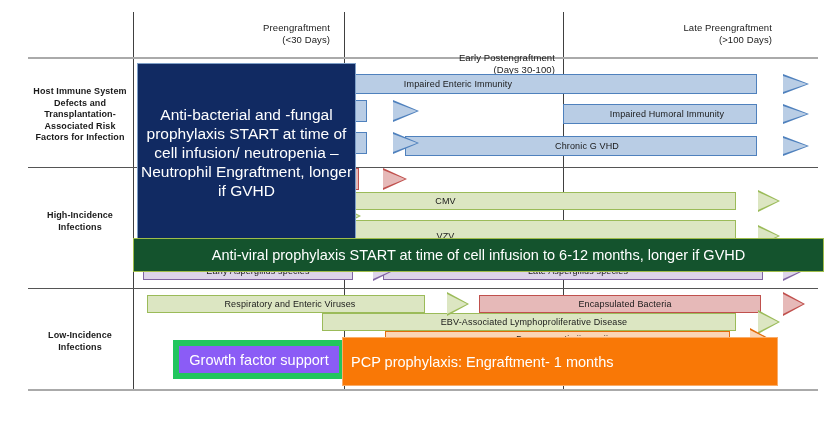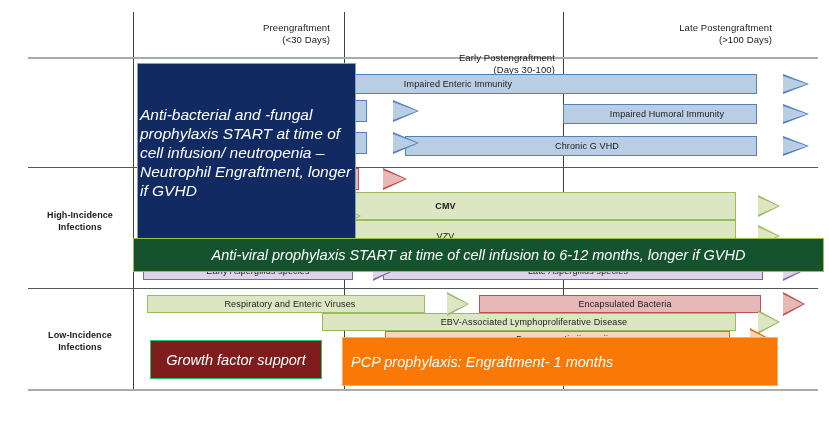"Late Postengraftment" div { text: Postengraftment -> Preengraftment }
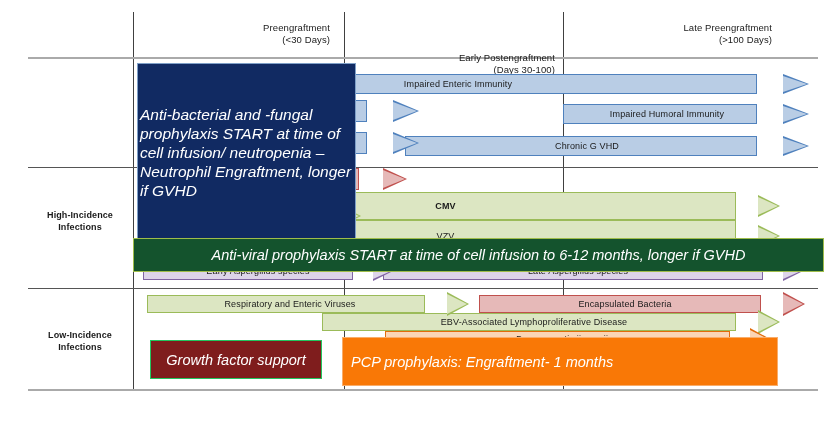"Host Immune System Defects and" div.rowlabel { html: none -> <div>Host Immune System Defects and Transplantation-Associated Risk Factors for Infection</div> }
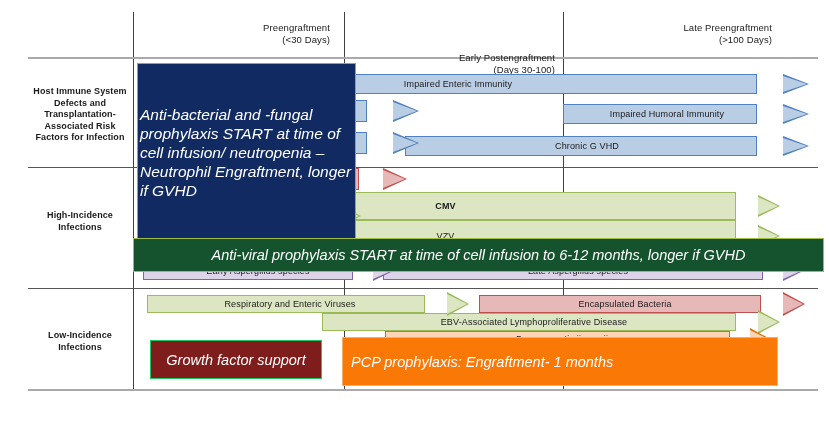"Anti-bacterial and -fungal prophylaxis" .callout { font-style: italic -> none; text-align: none -> center }
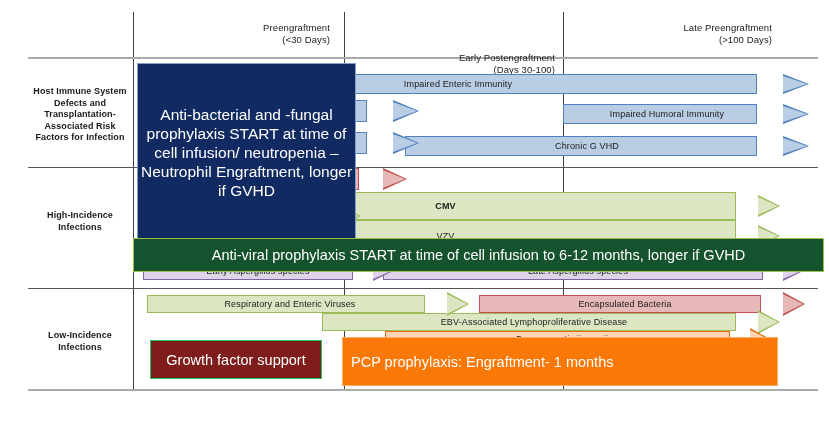"CMV" div.arrow { font-weight: bold -> none; height: 28px -> 18px }
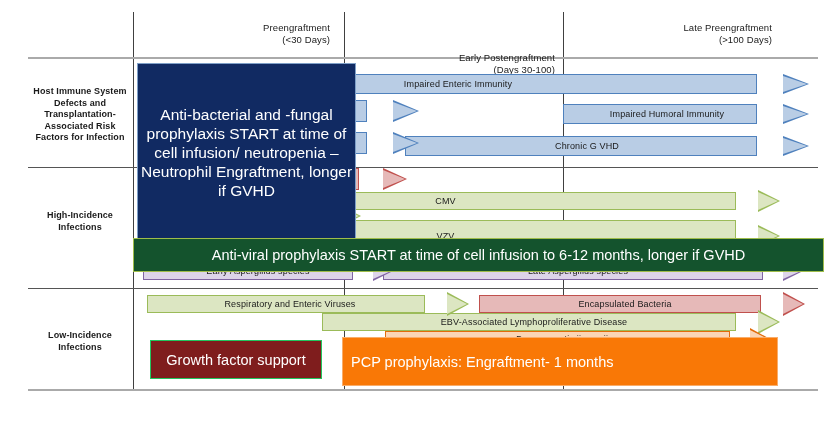"Growth factor support" #red-box { background: #7f1d1d -> #8b5cf6; border: 1px solid #22c55e -> 6px solid #22c55e; margin-left: none -> 23px }
